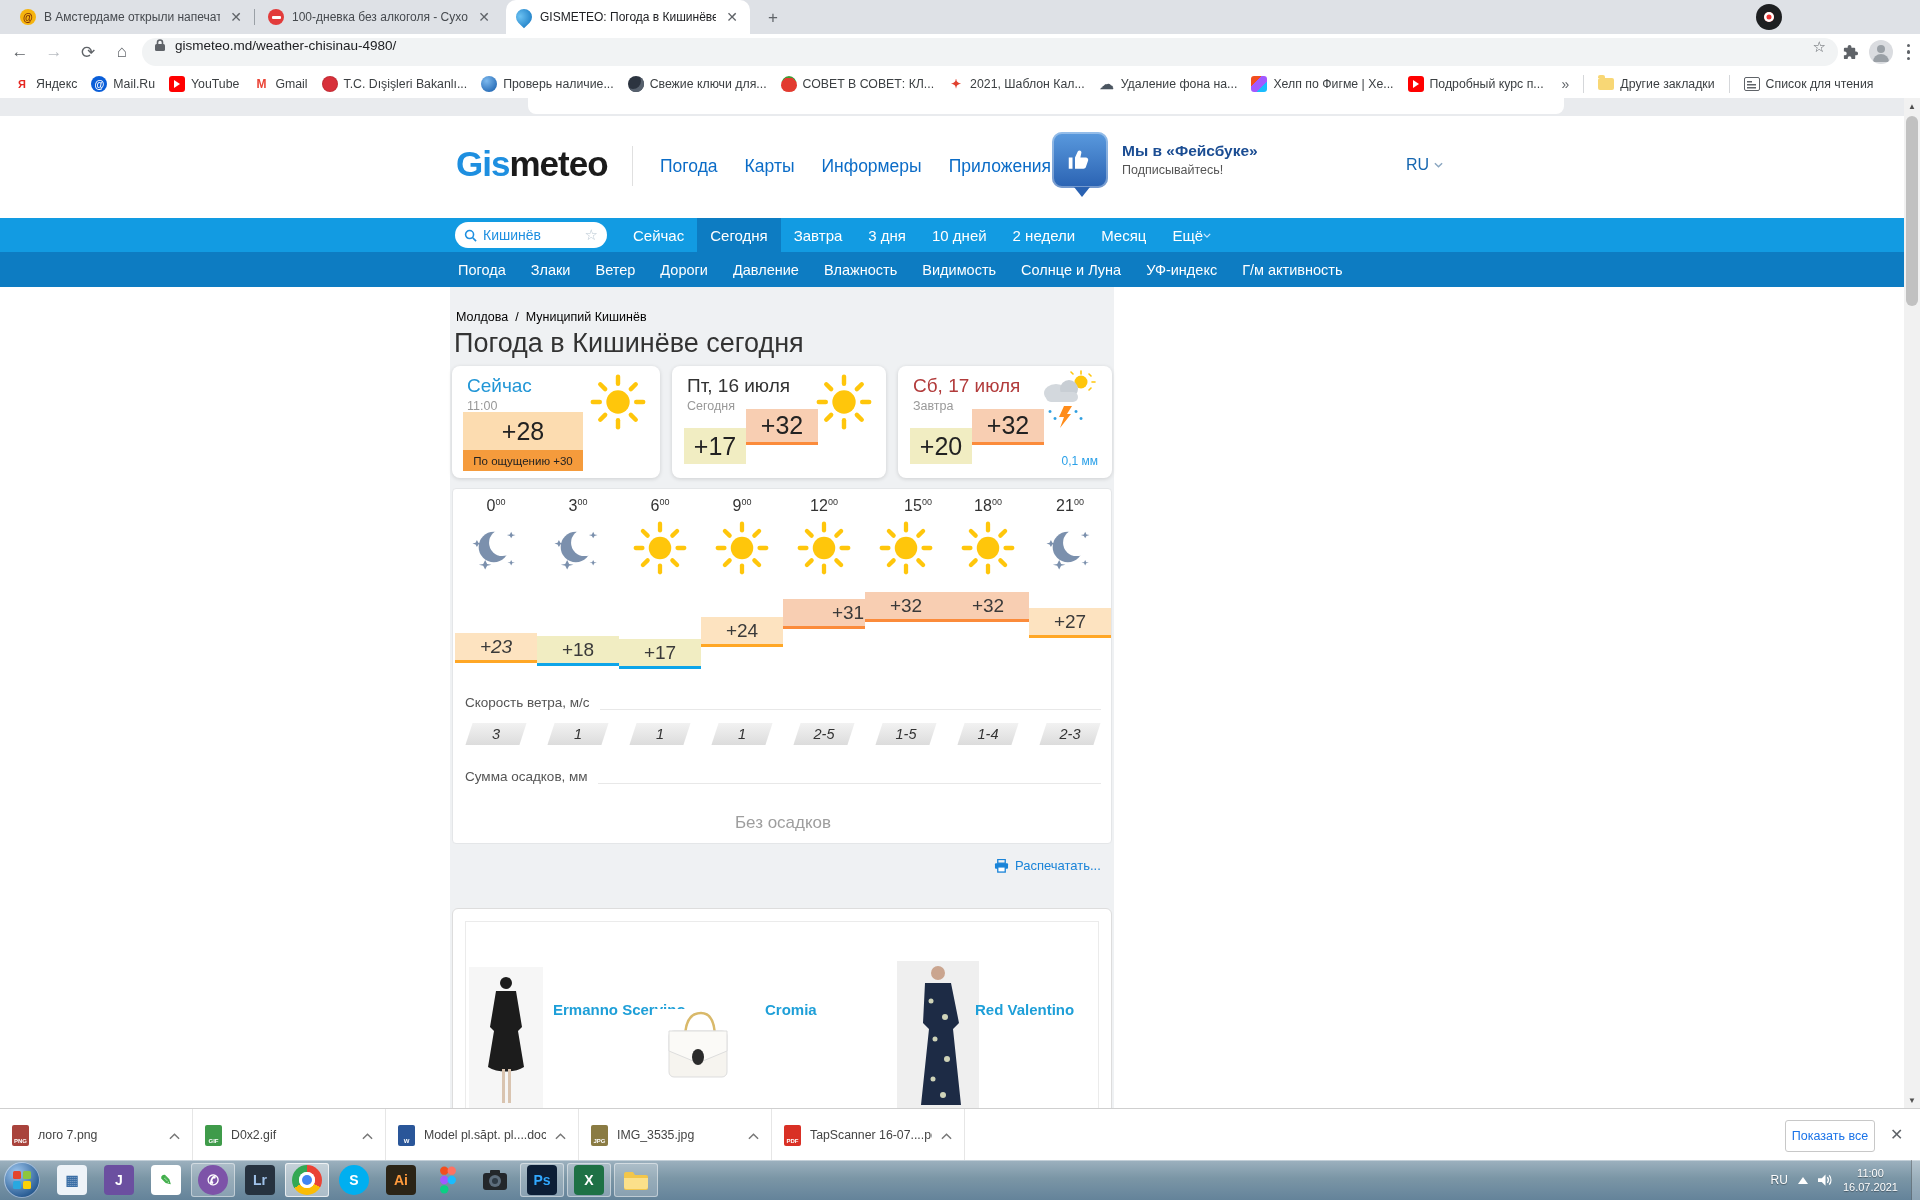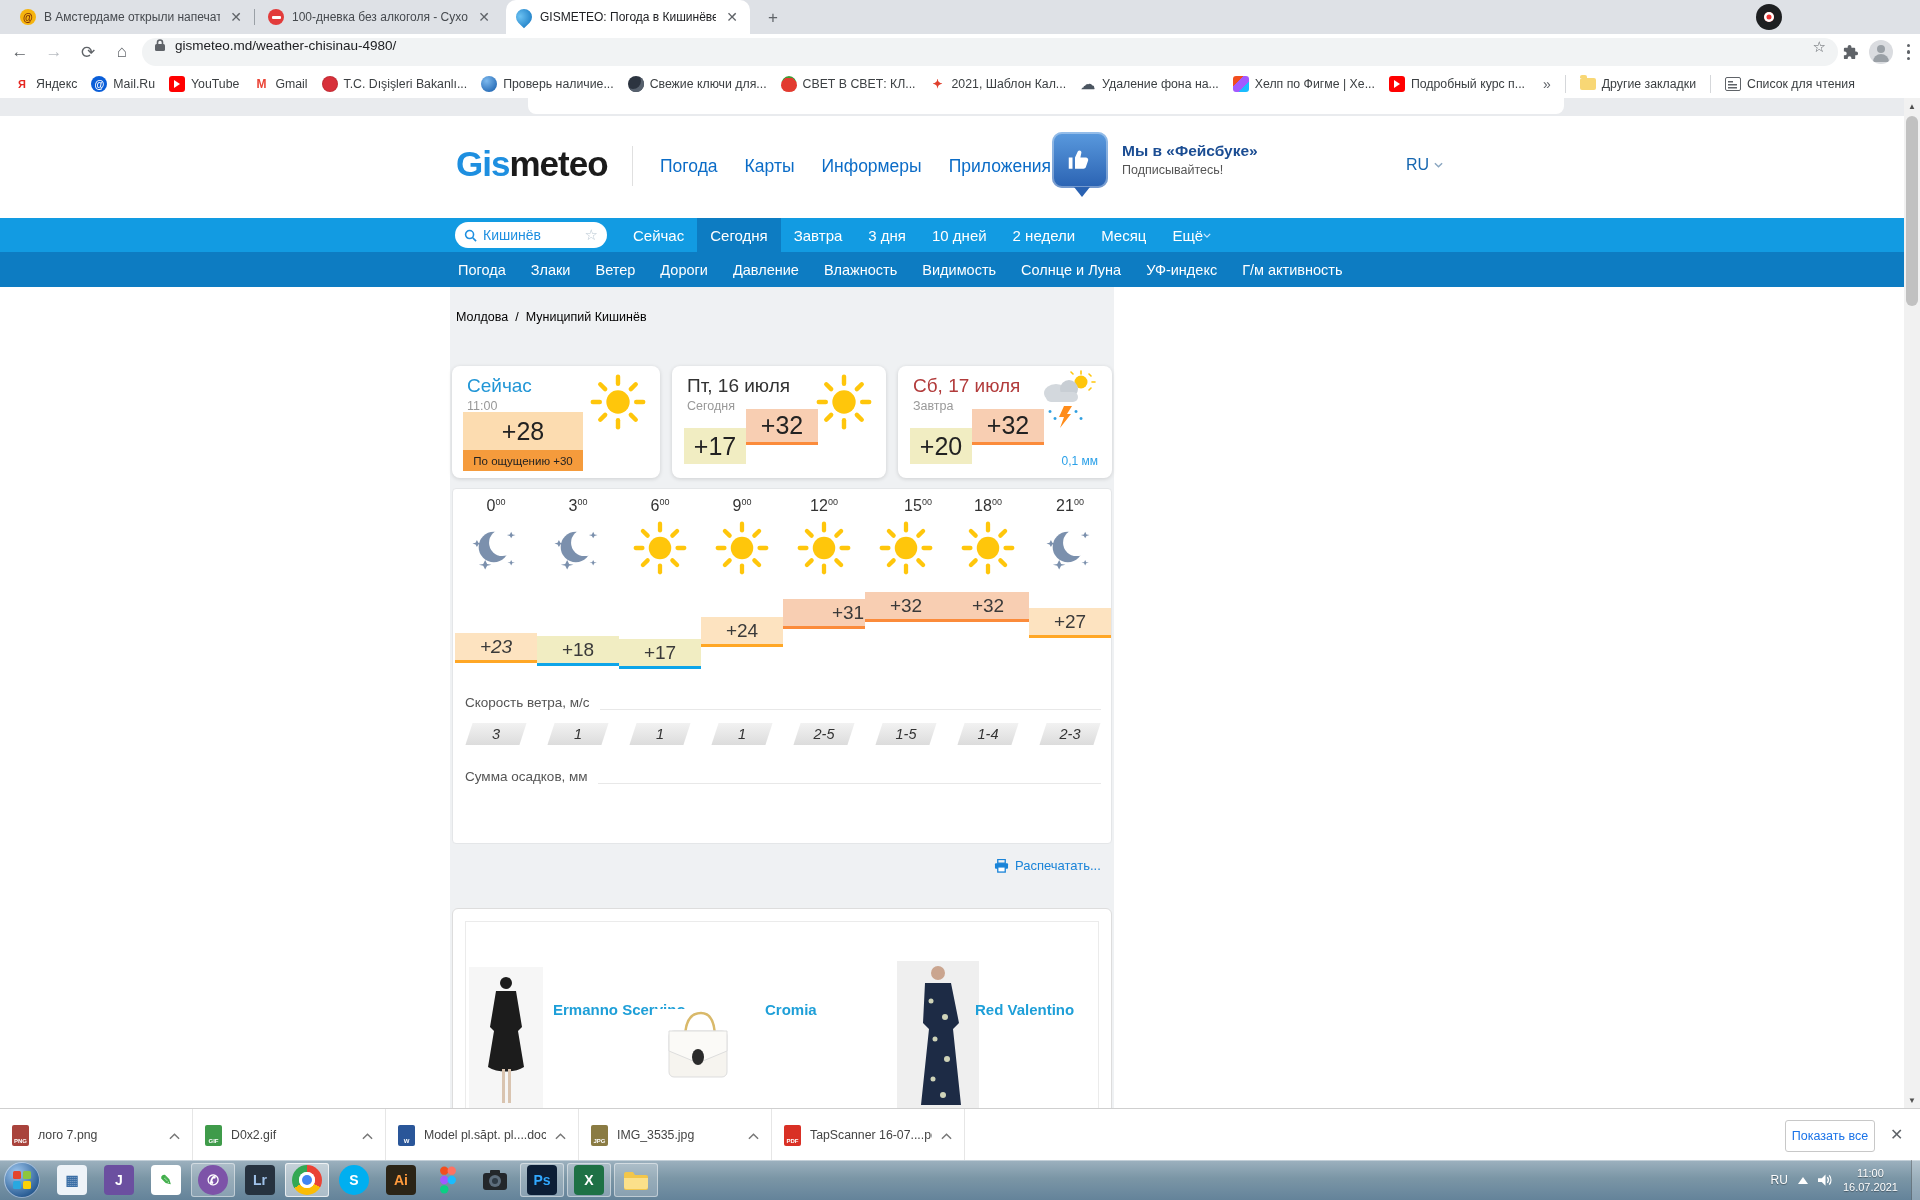"СВЕТ В СВЕТ: КЛ..." span { text: СВЕТ В СВЕТ -> СОВЕТ В СОВЕТ }
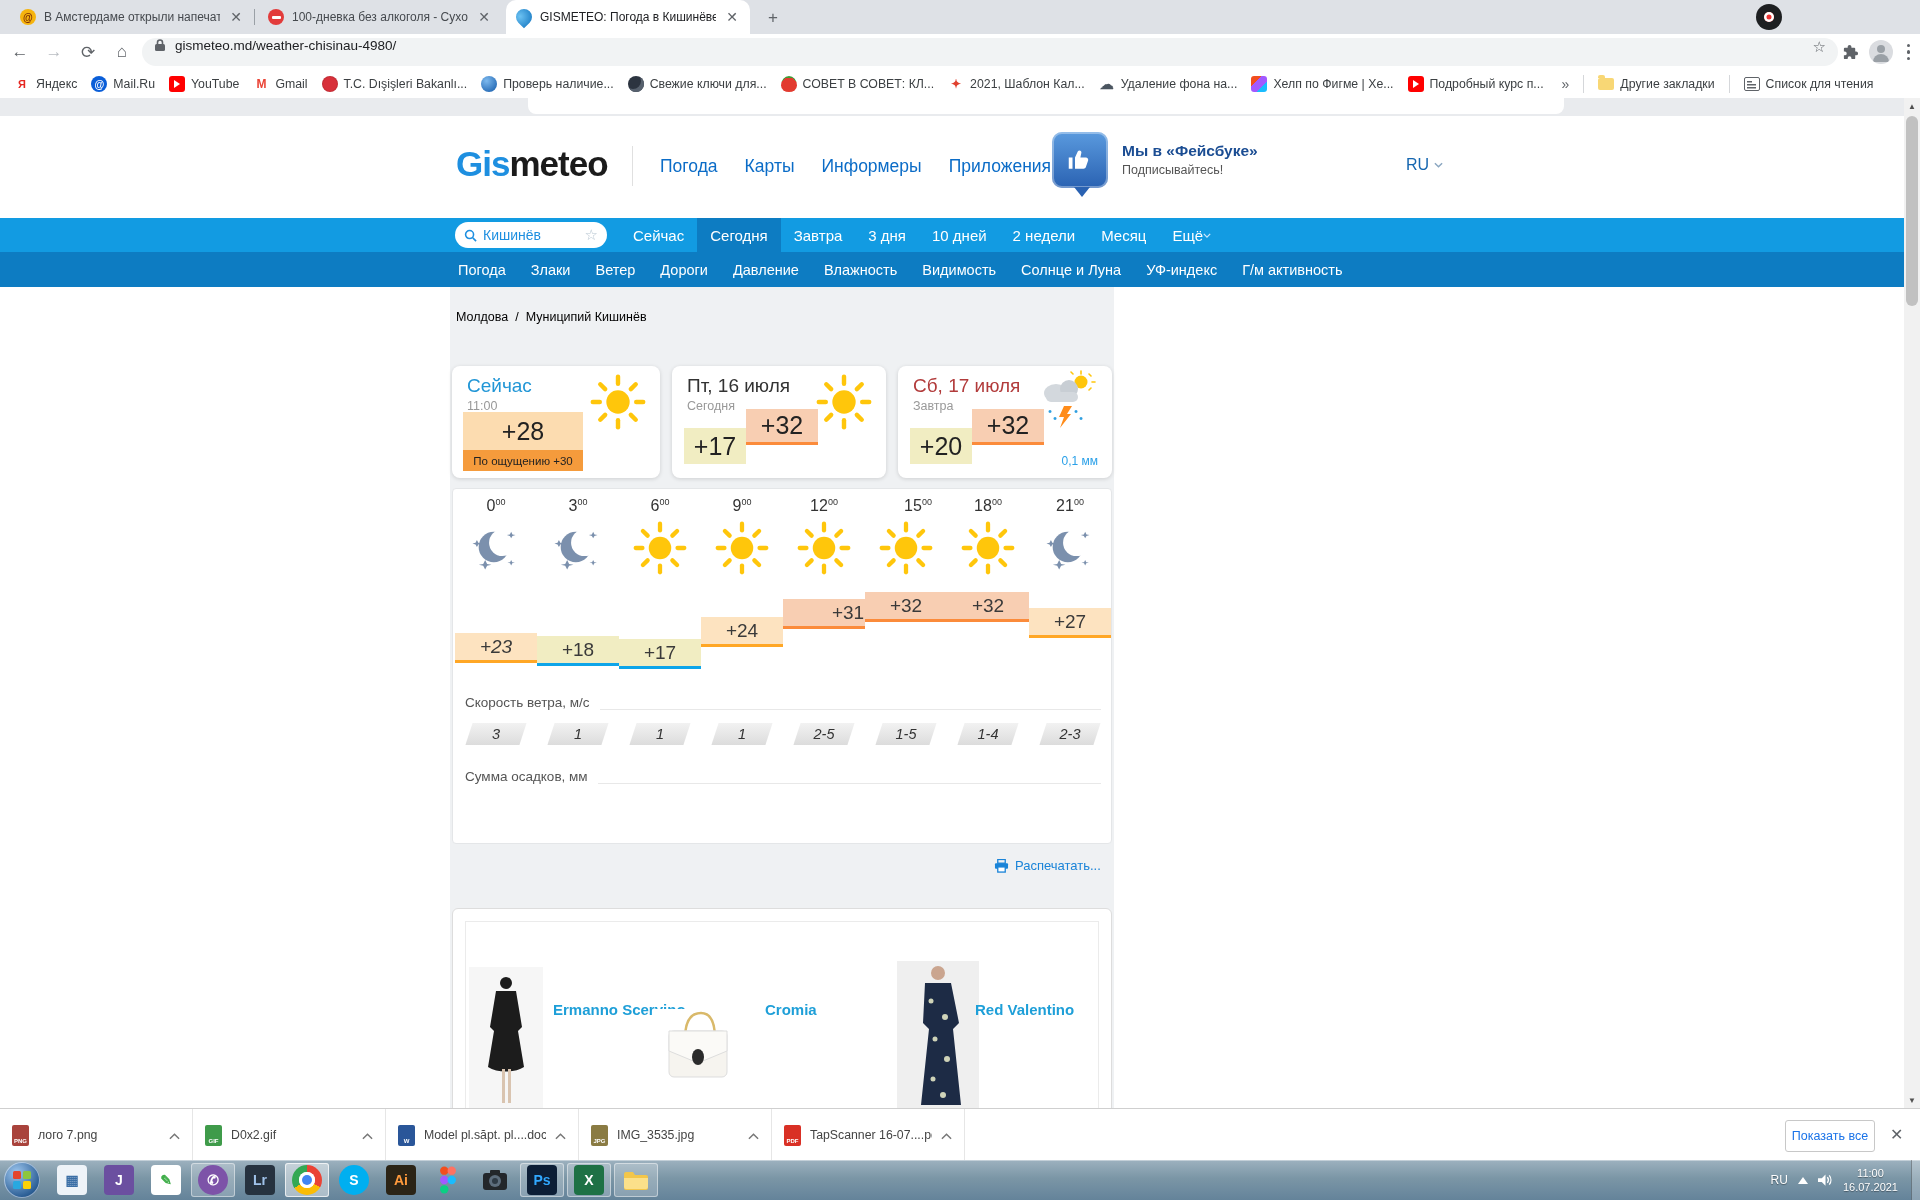"Погода в Кишинёве сегодня" div.pagetitle { html: none -> <div>Погода в Кишинёве сегодня</div> }
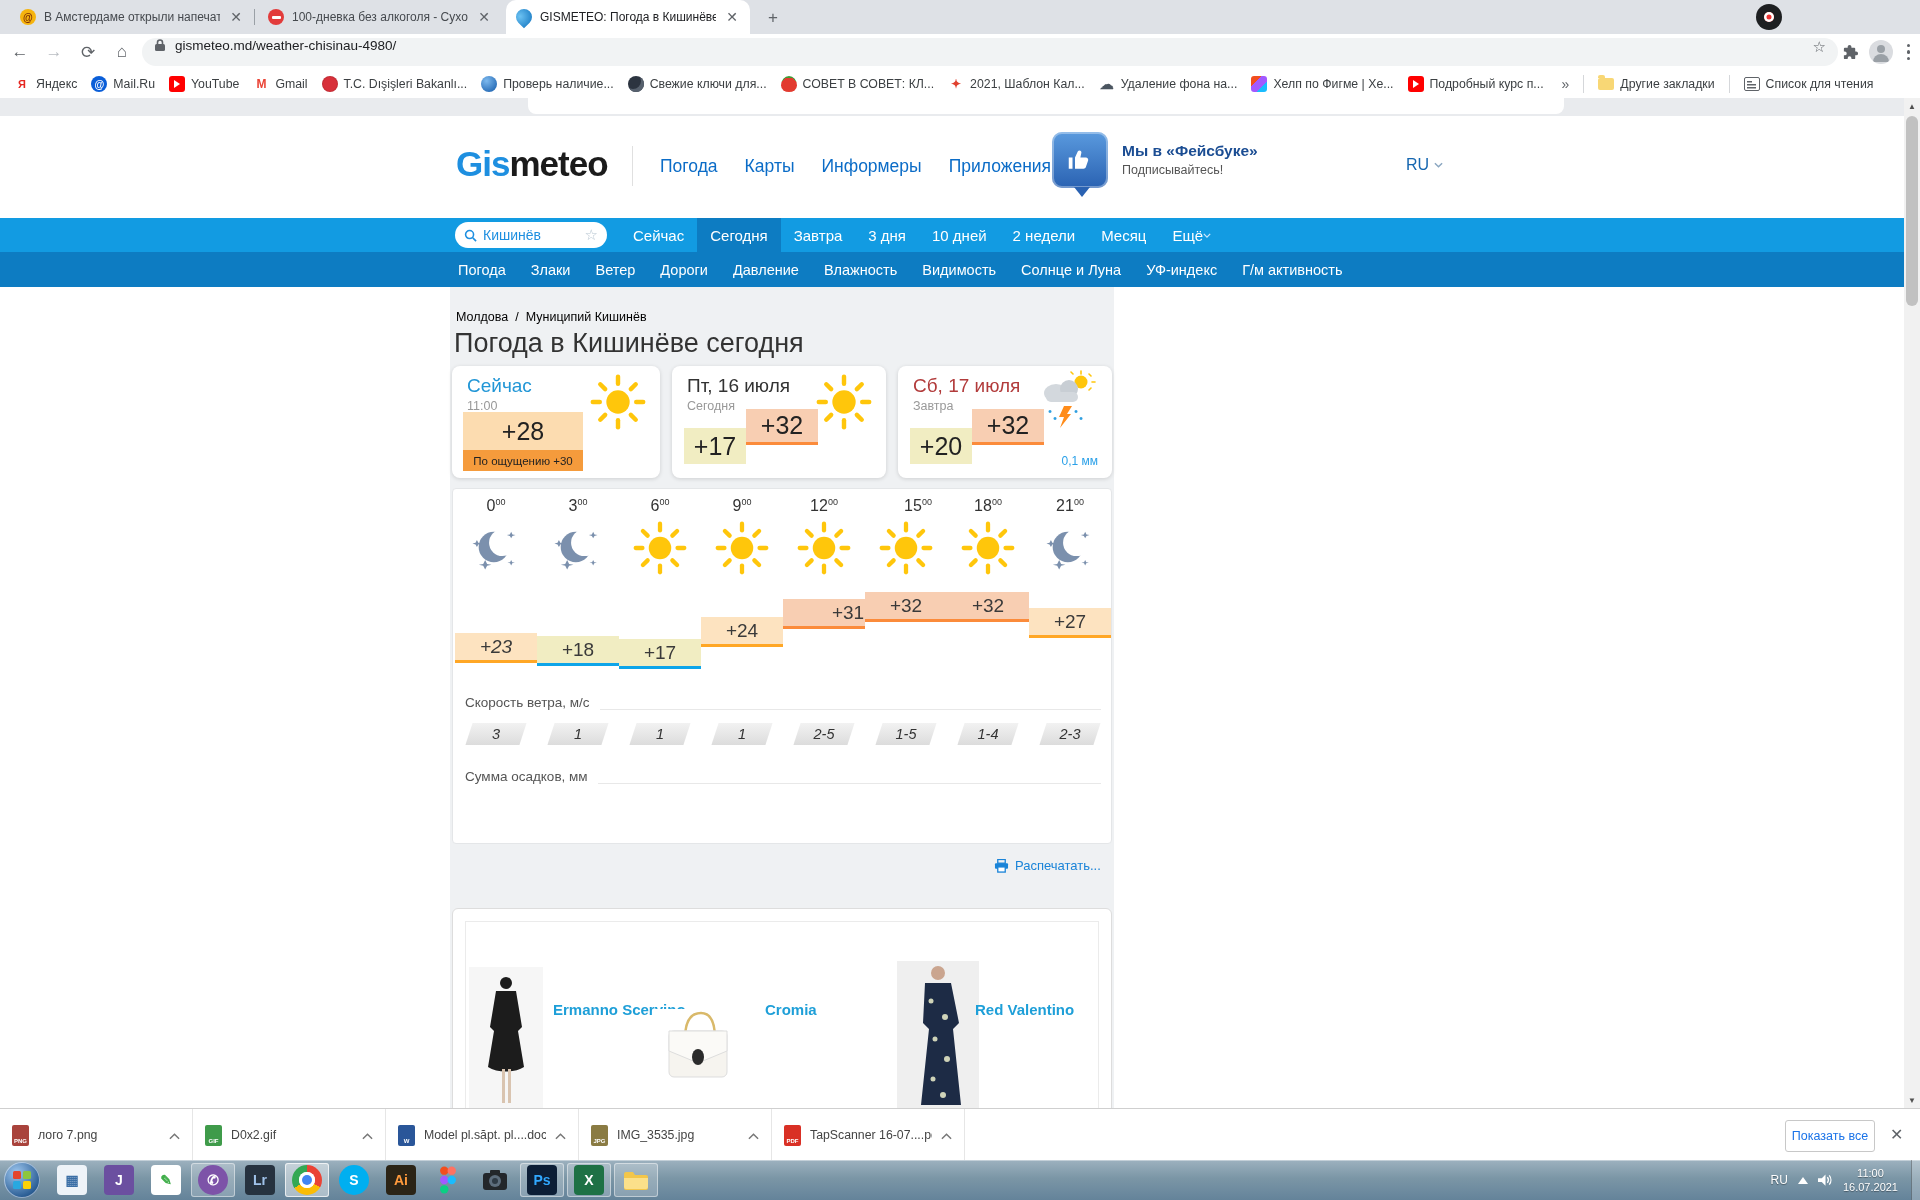"Без осадков" div.noprecip { html: none -> <div>Без осадков</div> }
